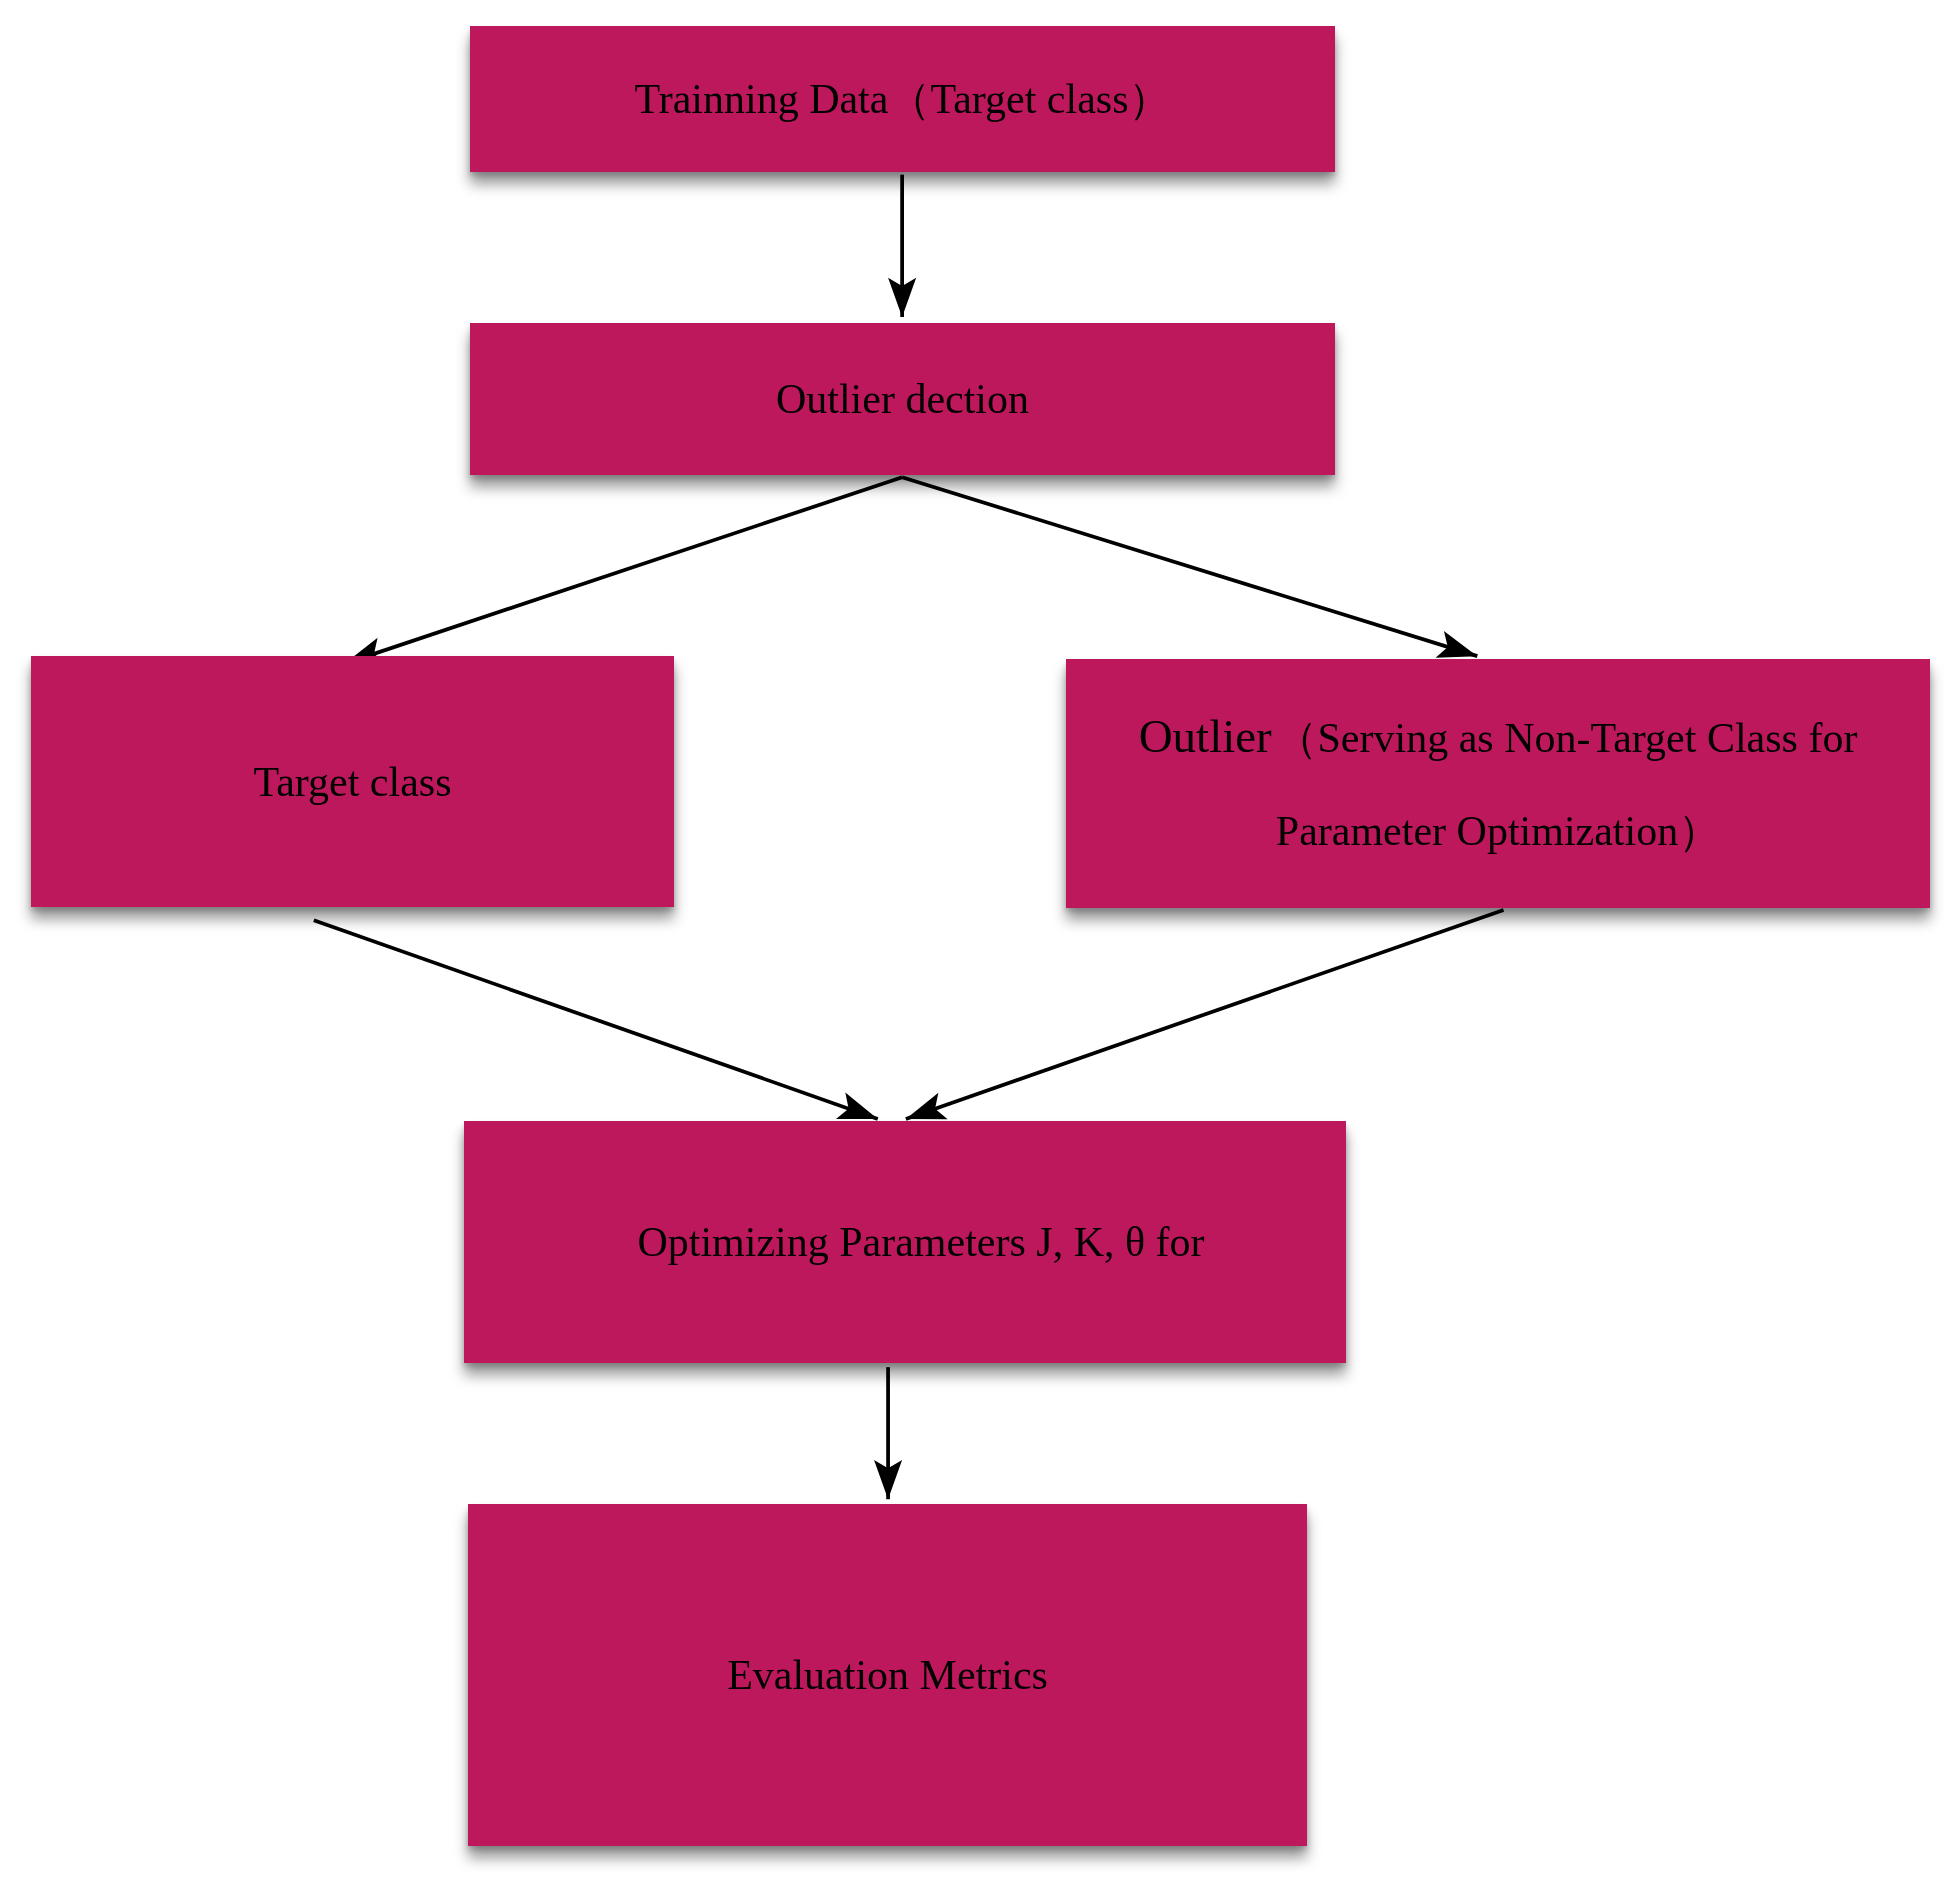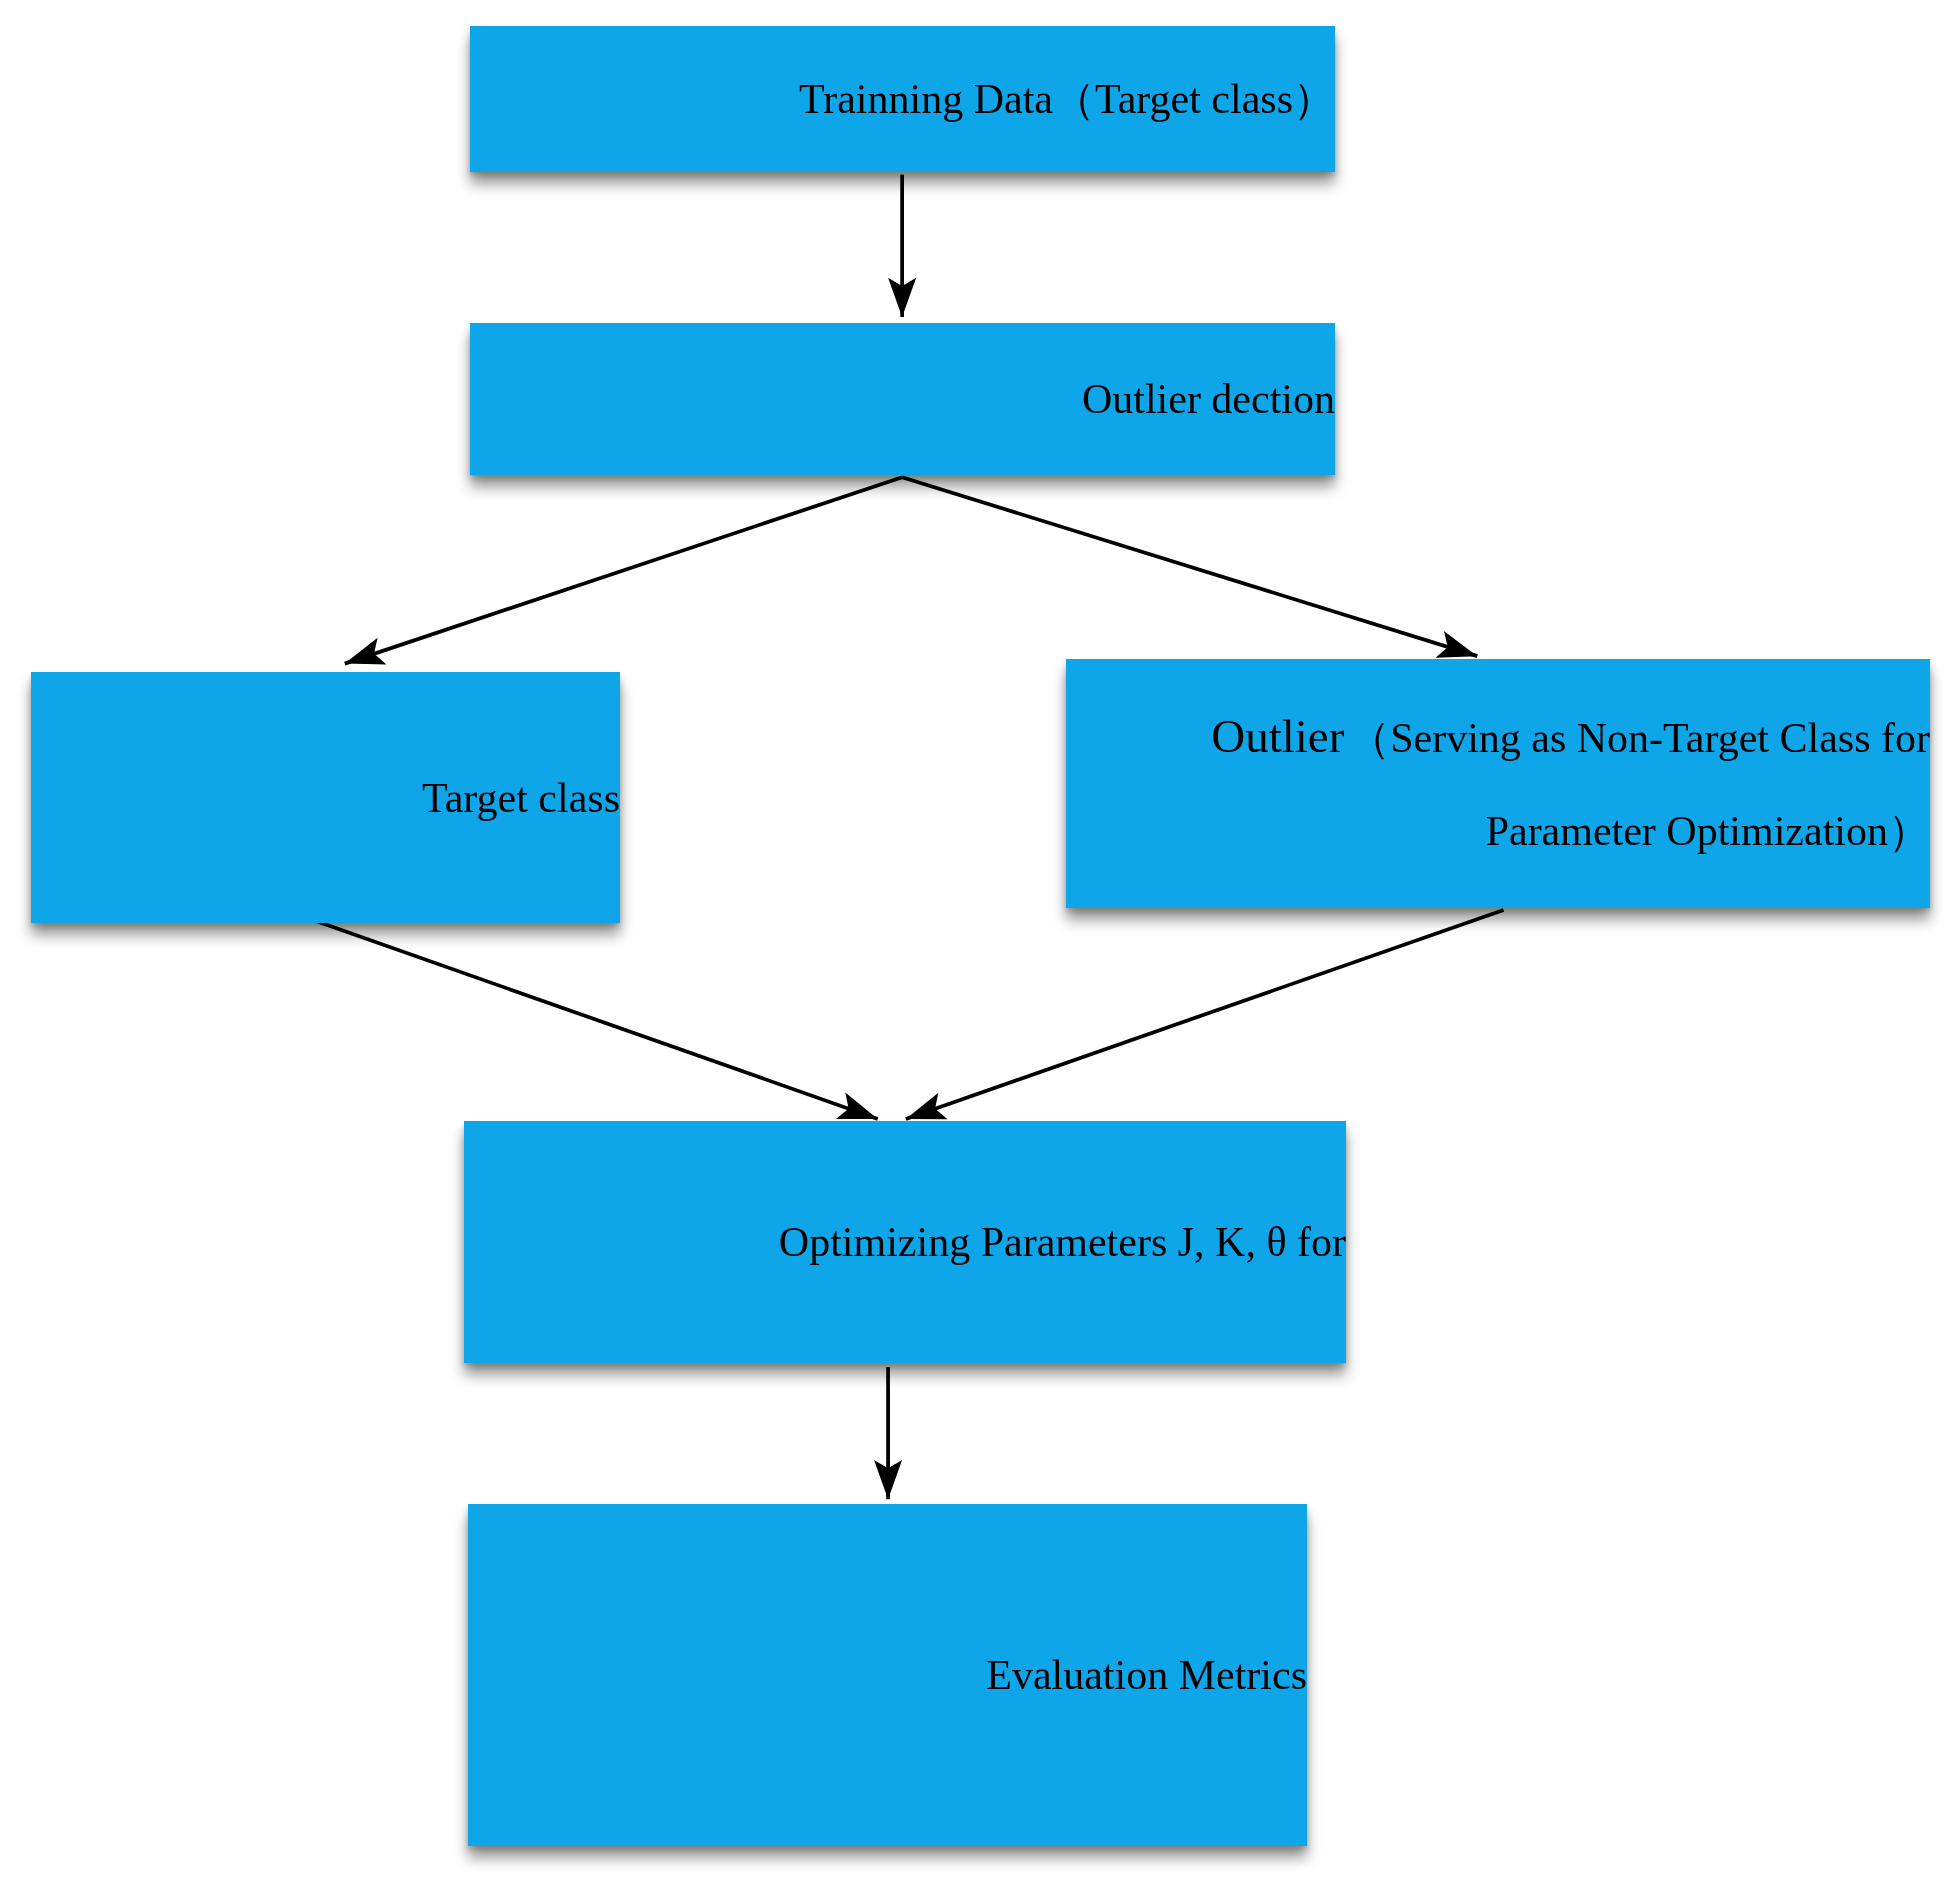"Trainning Data（Target class）" .node { align-items: flex-end -> center; background: #0ea5e9 -> #be185d }
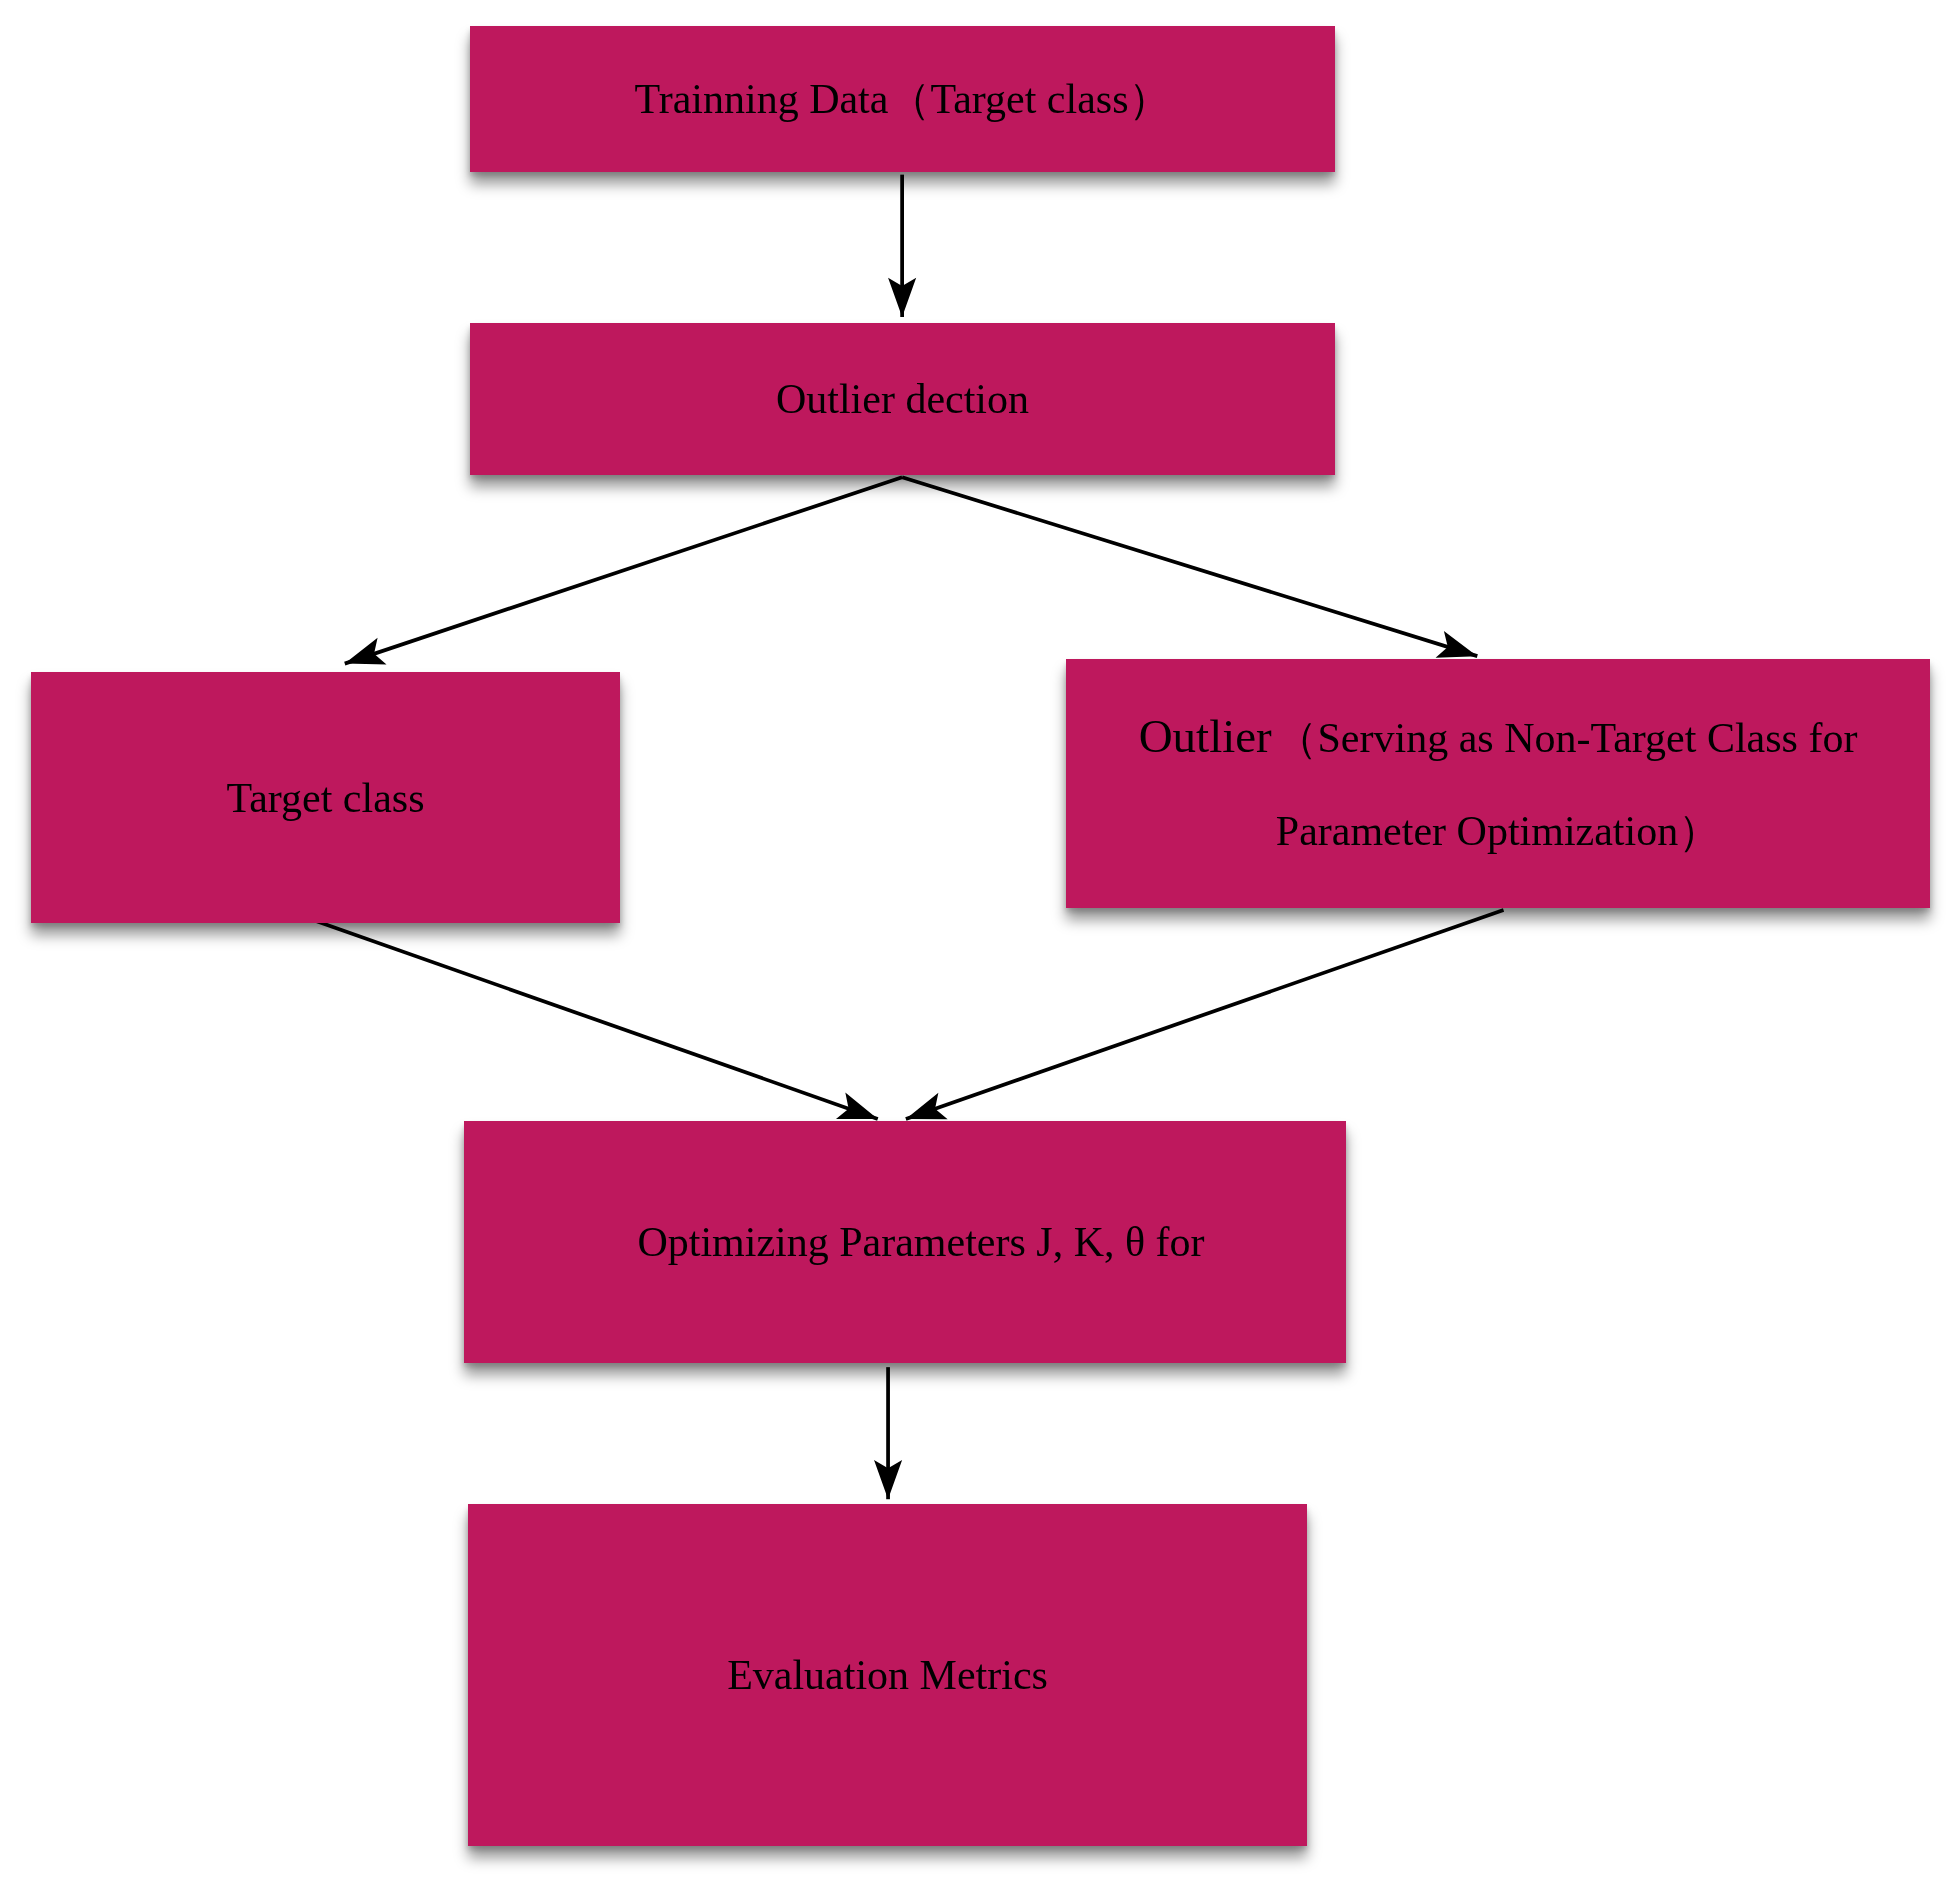"Target class" #node-target-class { top: 672px -> 656px; width: 589px -> 643px }
